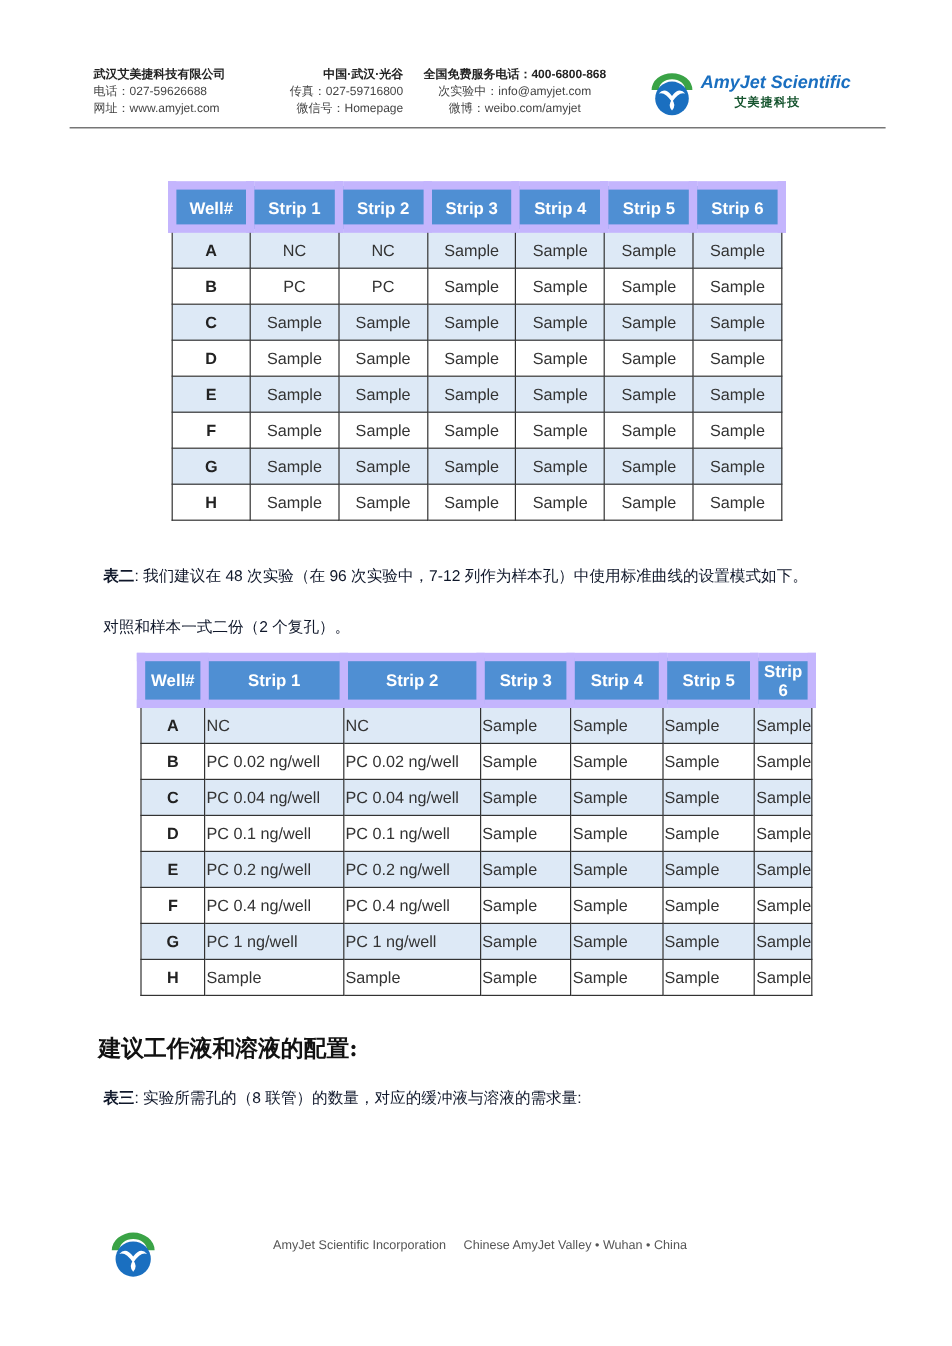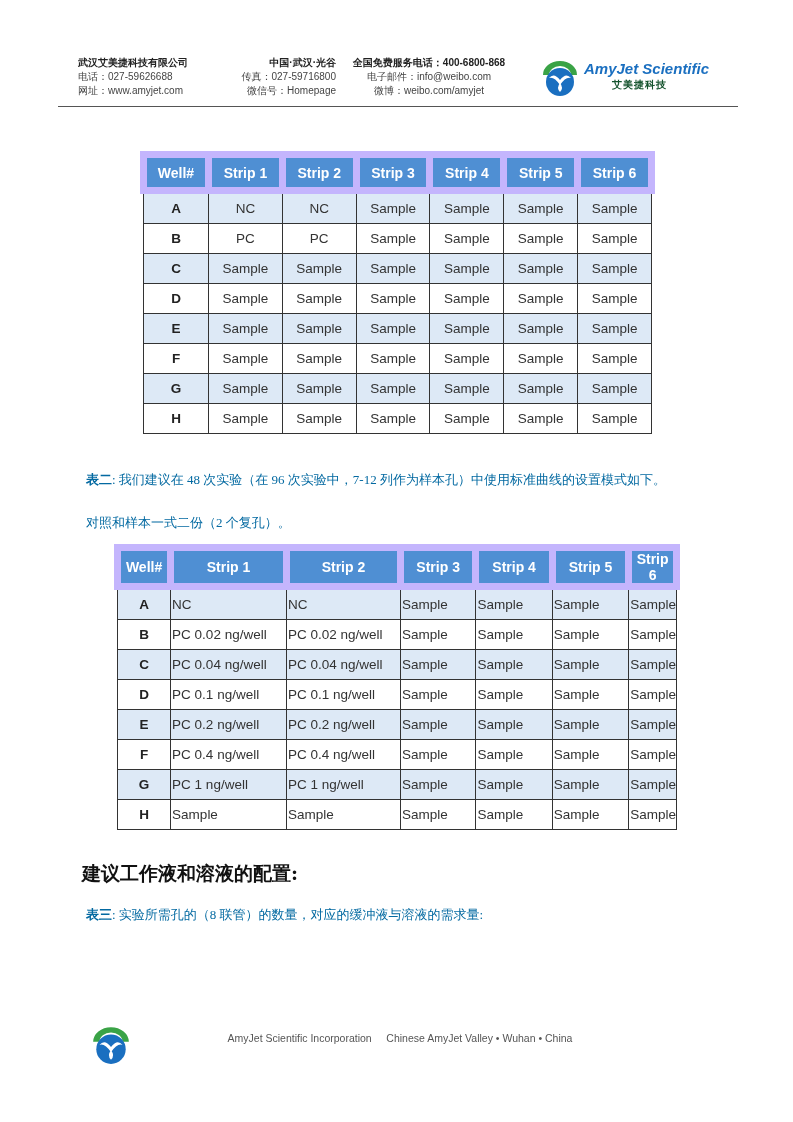"电子邮件：info@weibo.com" div { text: 电子邮件：info@weibo.com -> 次实验中：info@amyjet.com }
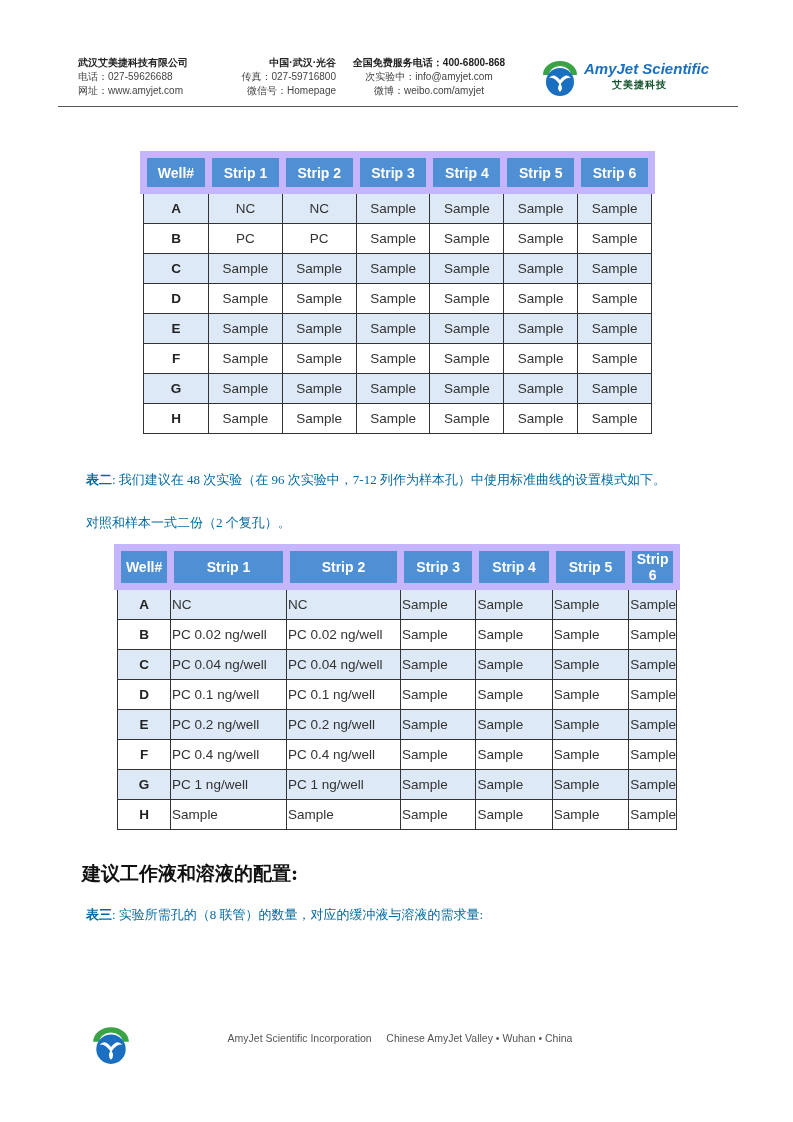"表二: 我们建议在 48 次实验（在 96" .para { color: #0369a1 -> #0f172a; font-family: Liberation Serif, serif -> Liberation Sans, sans-serif }
